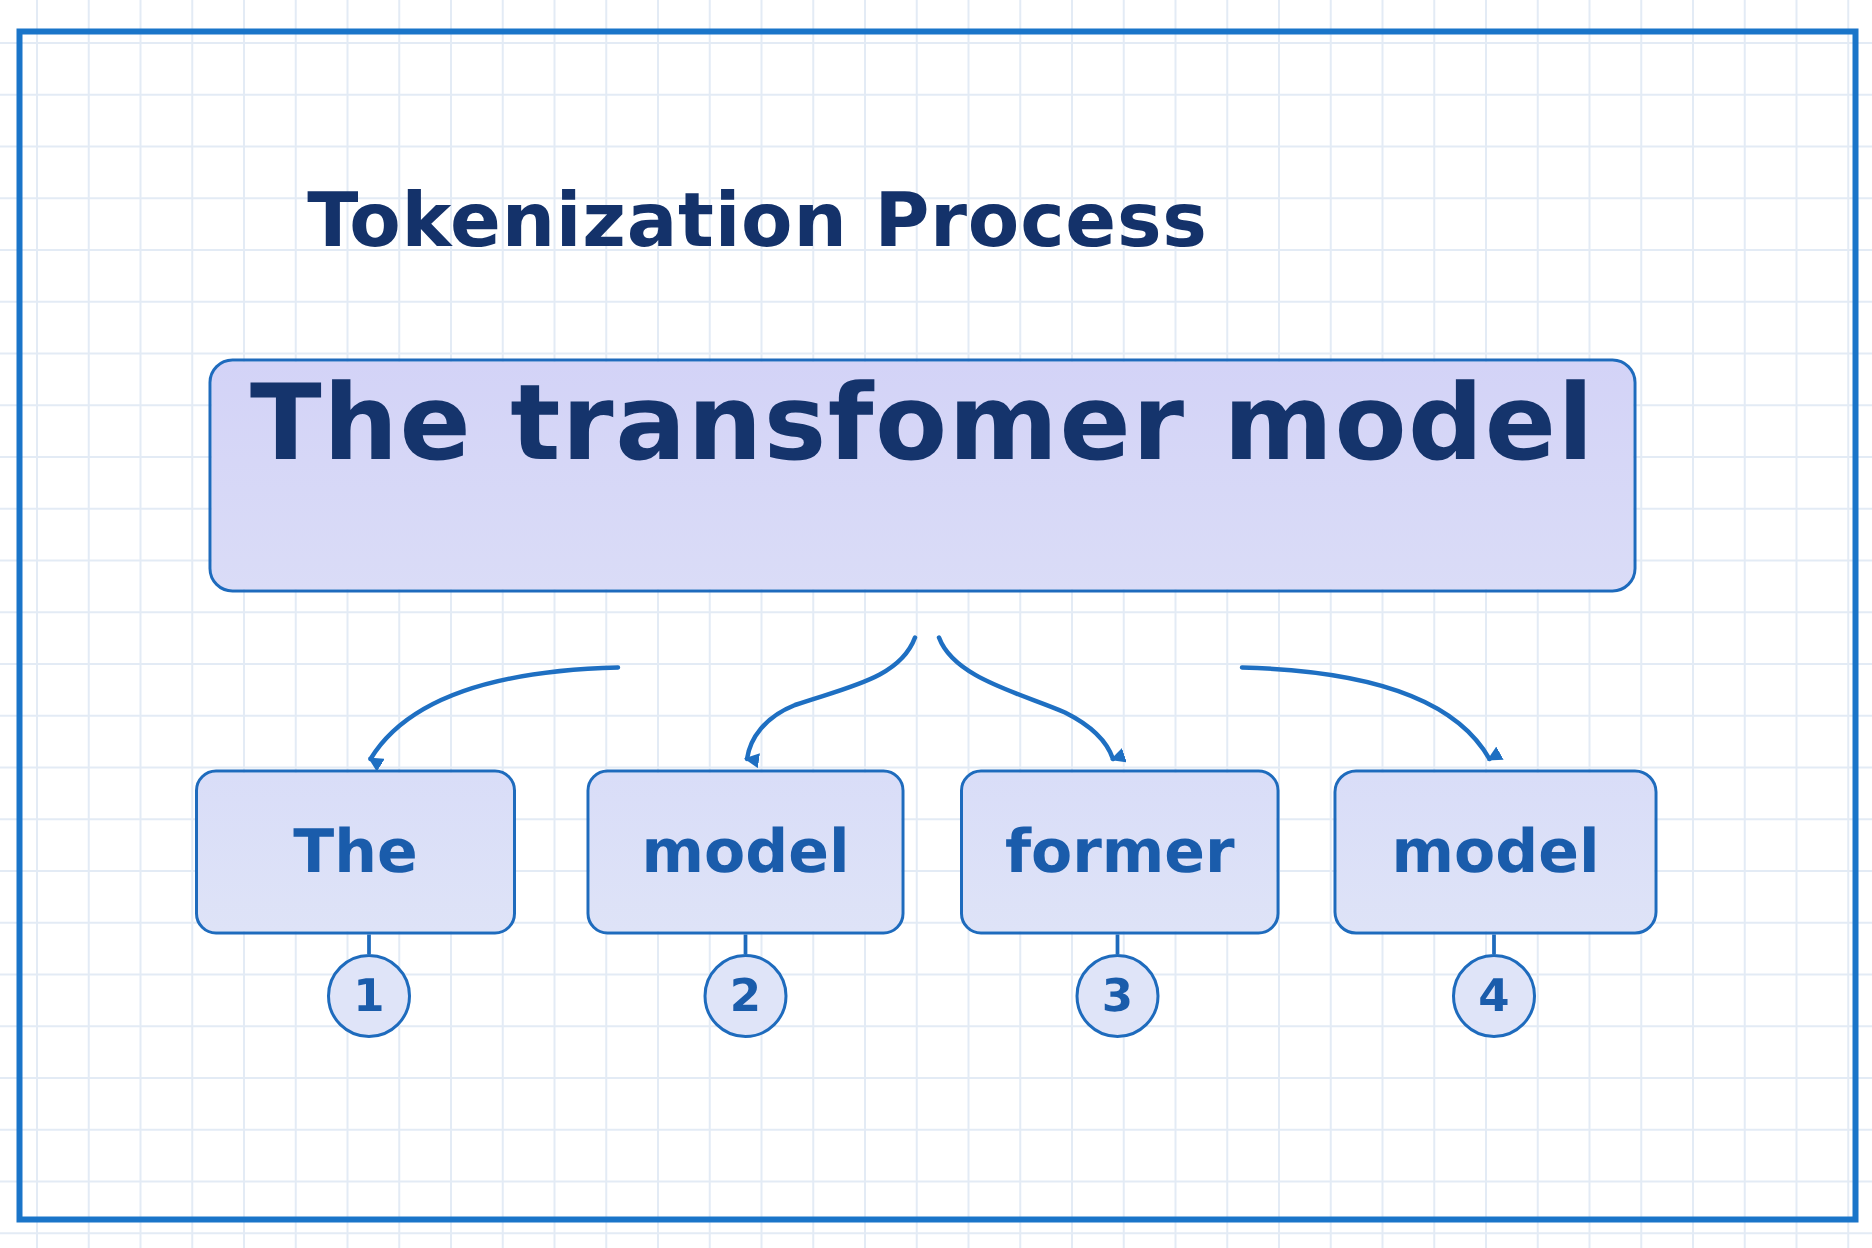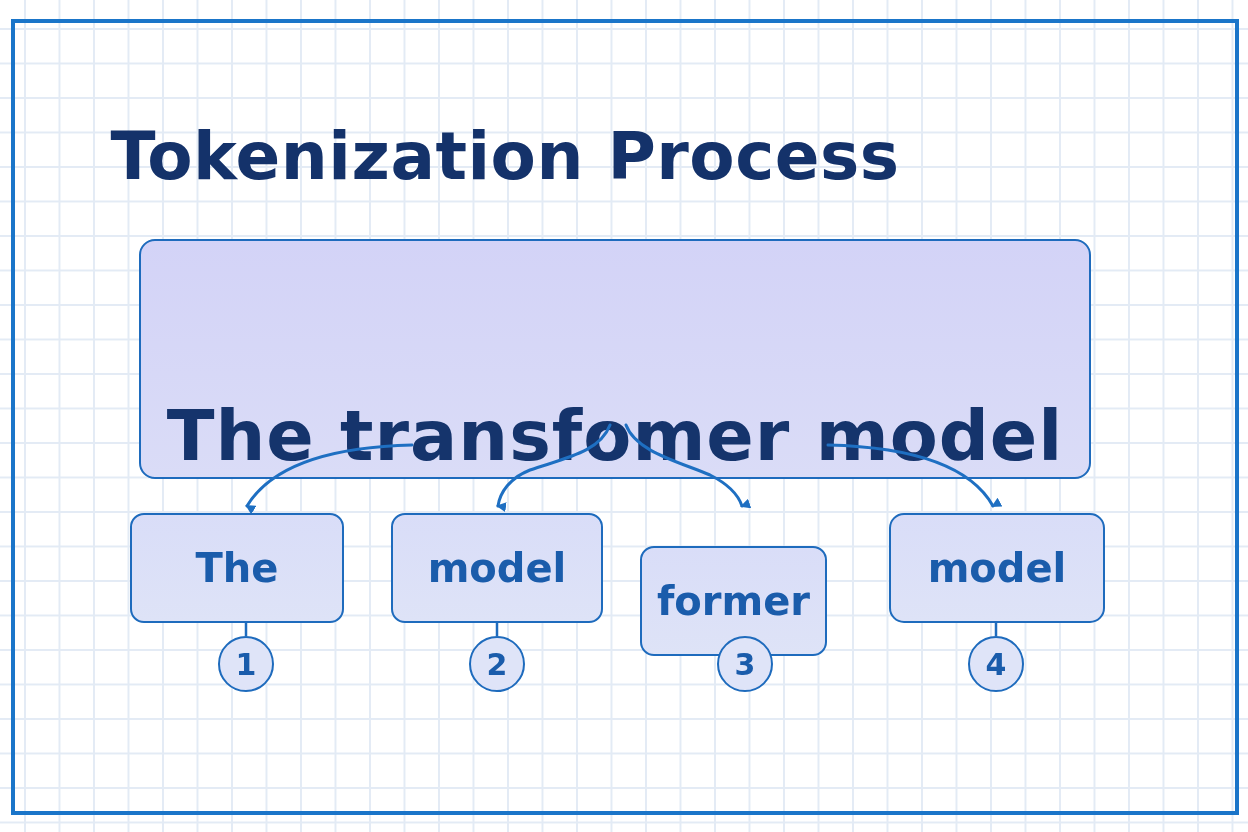"Tokenization Process" .title { font-size: 66px -> 50px }
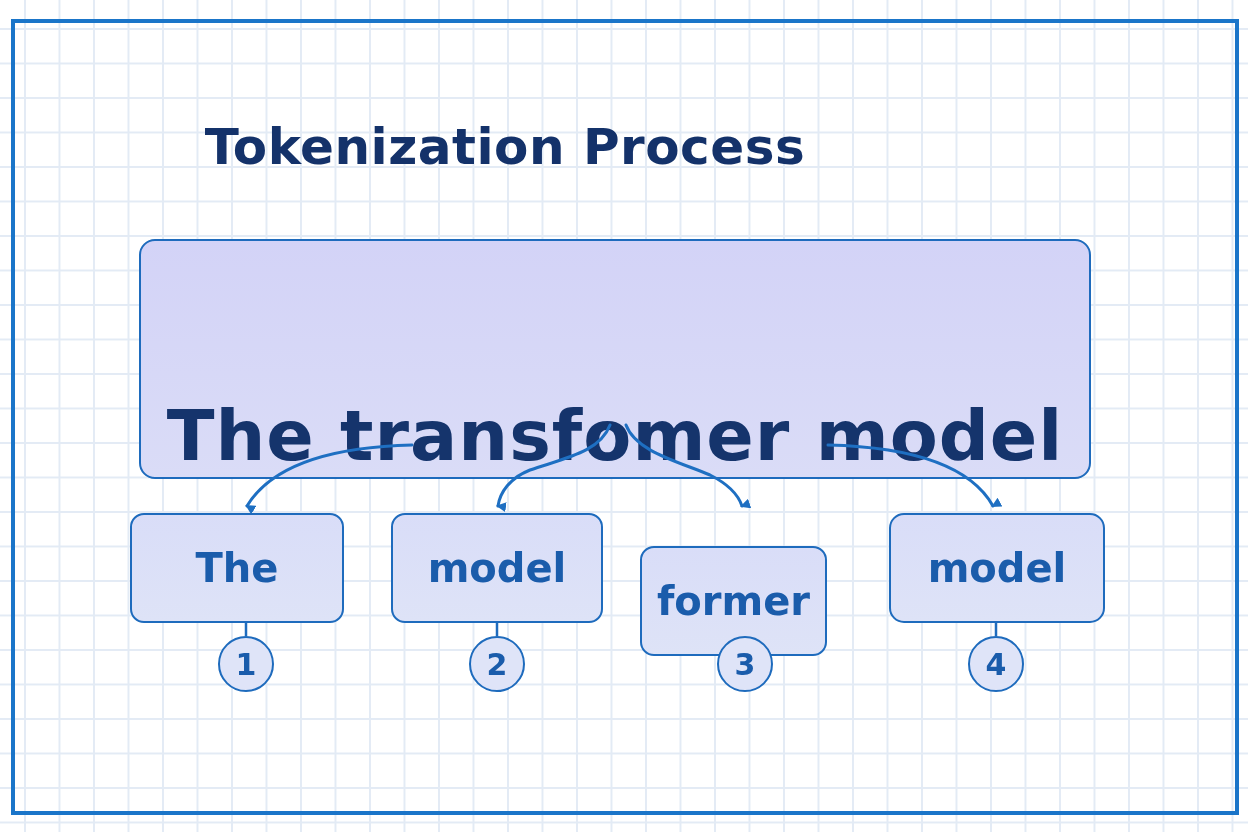"The transfomer model" .sentence-box { align-items: flex-end -> flex-start; height: 240px -> 156px }
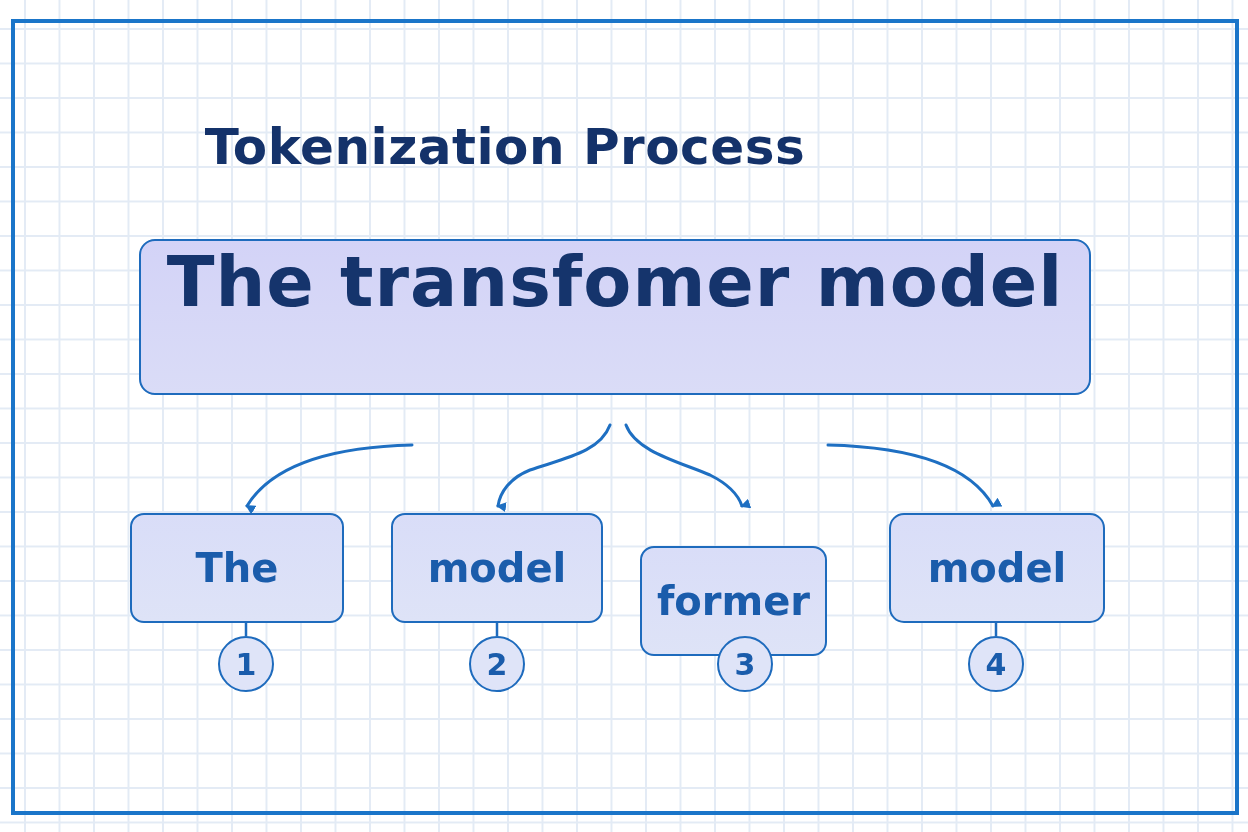"former" div.token-box { margin-top: 33px -> none; width: 187px -> 213px }
